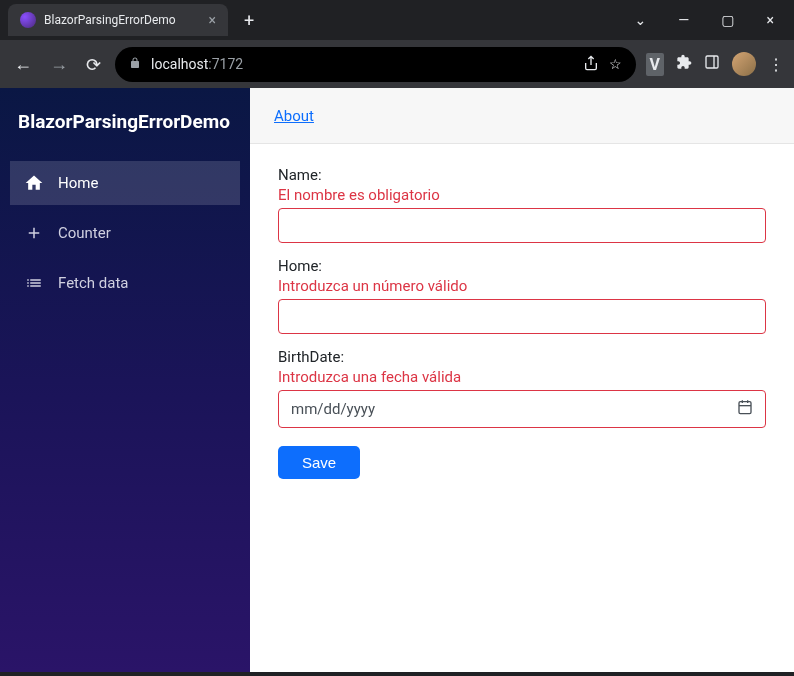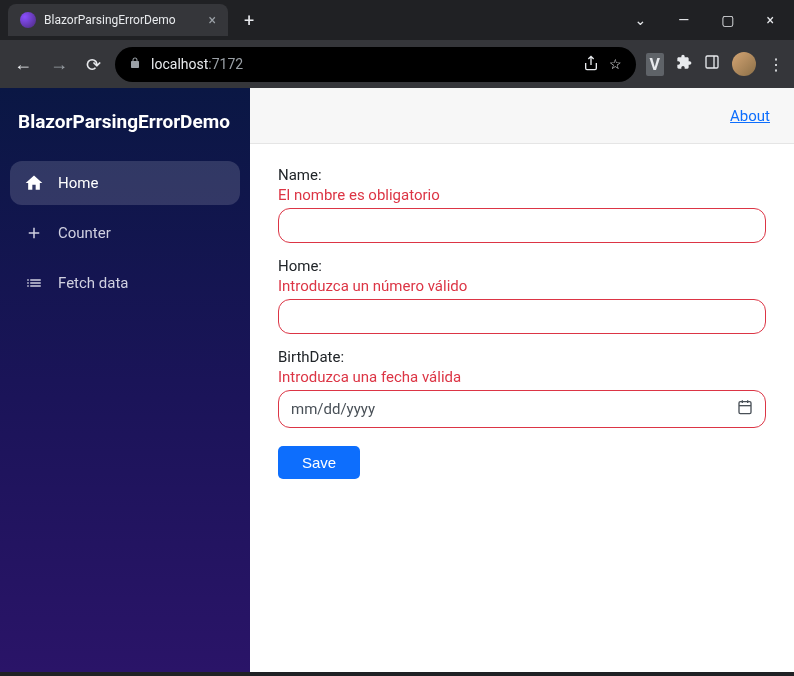"About" .topbar { justify-content: flex-end -> none }
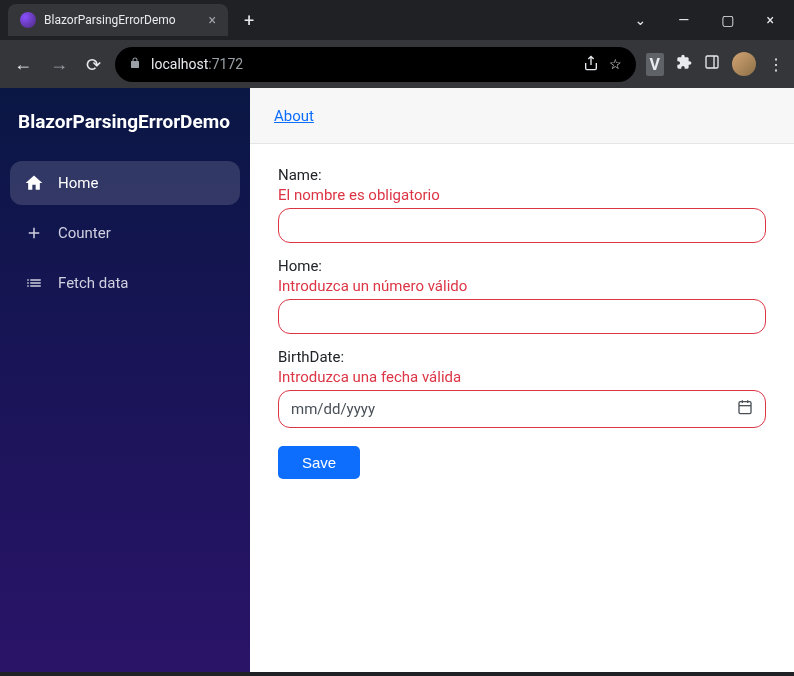"Home" .nav-item { border-radius: 12px -> 0 }
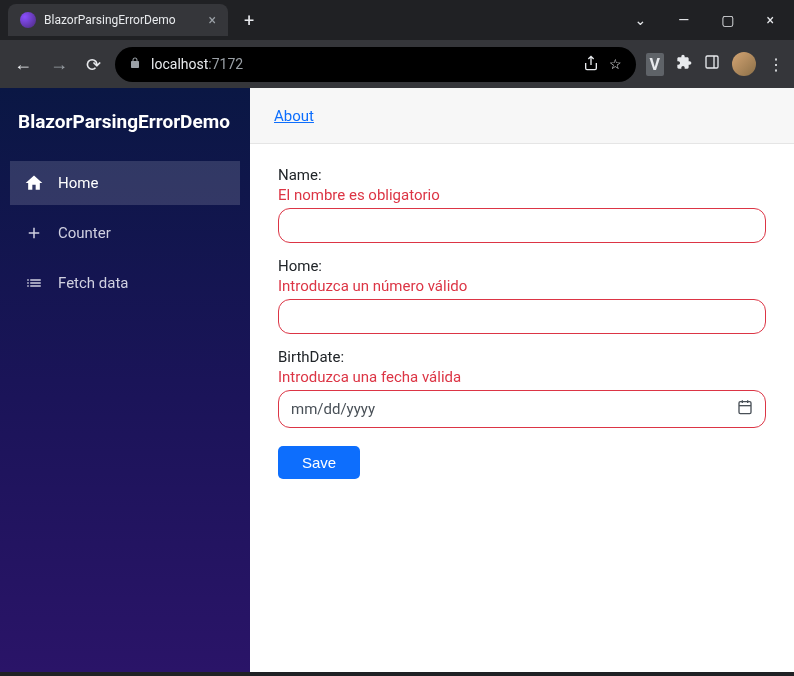"mm/dd/yyyy" .form-input { border-radius: 12px -> 4px }
